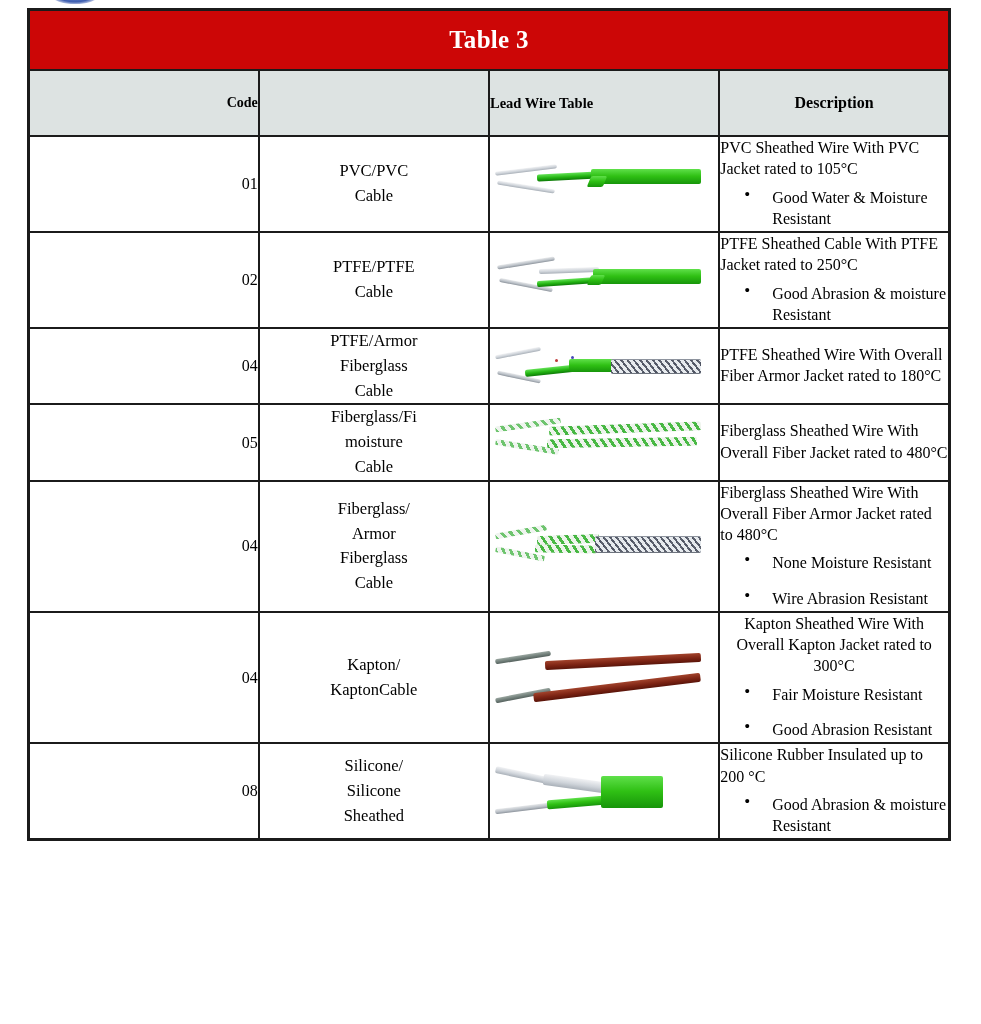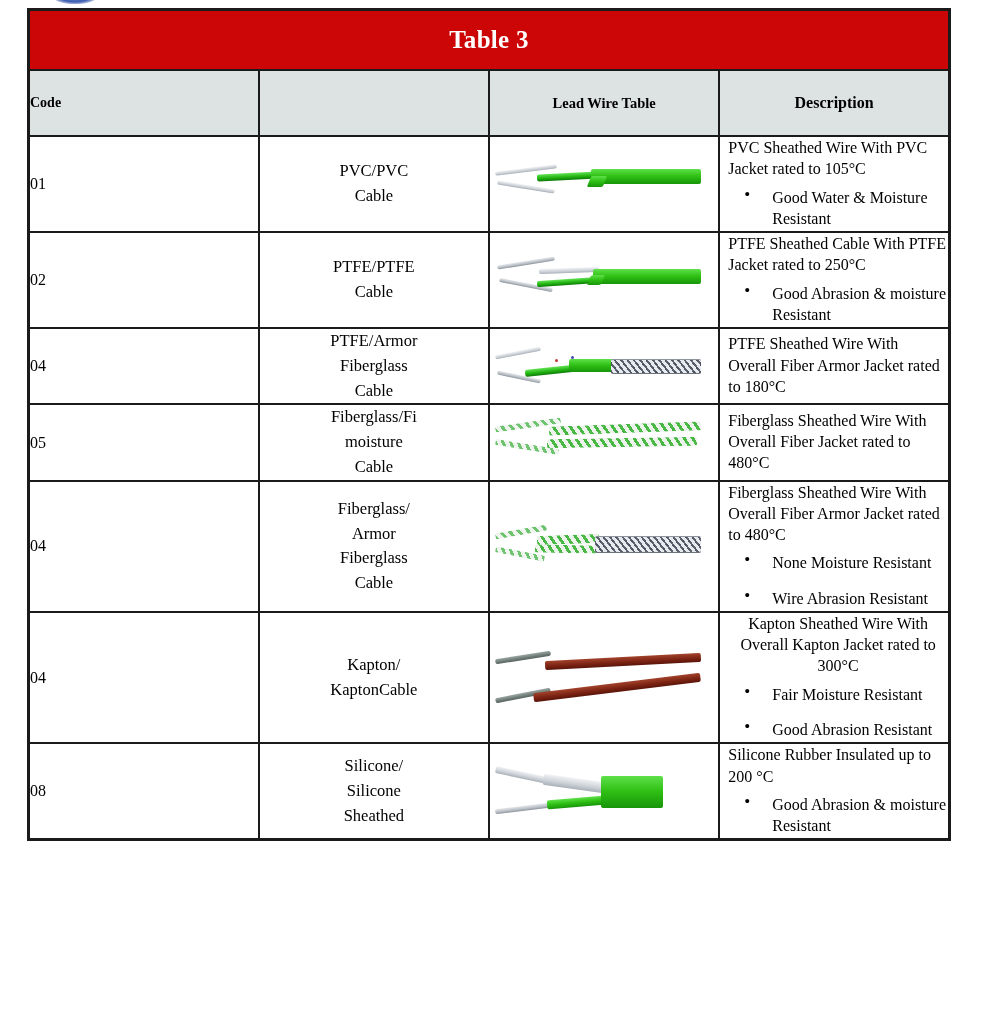"Code" .c-code { text-align: left -> right }
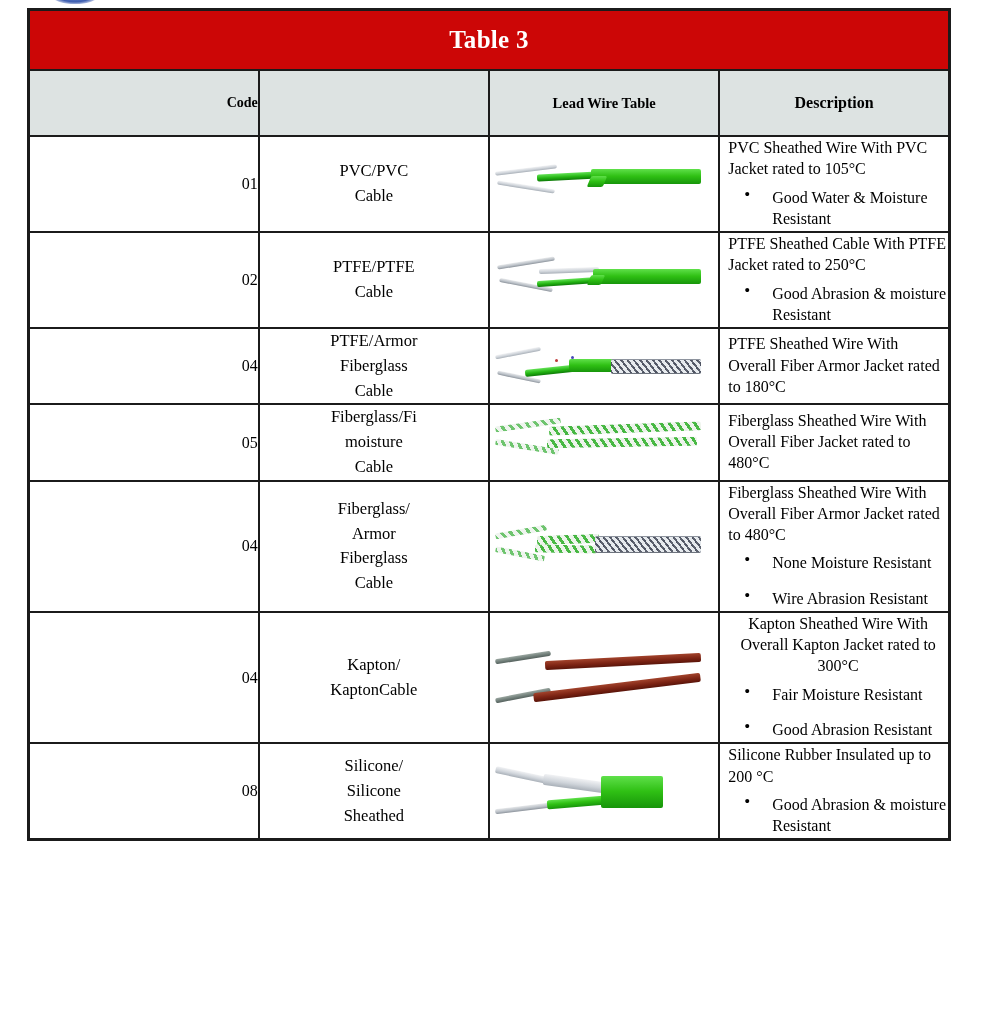"Lead Wire Table" .c-img { text-align: center -> left }
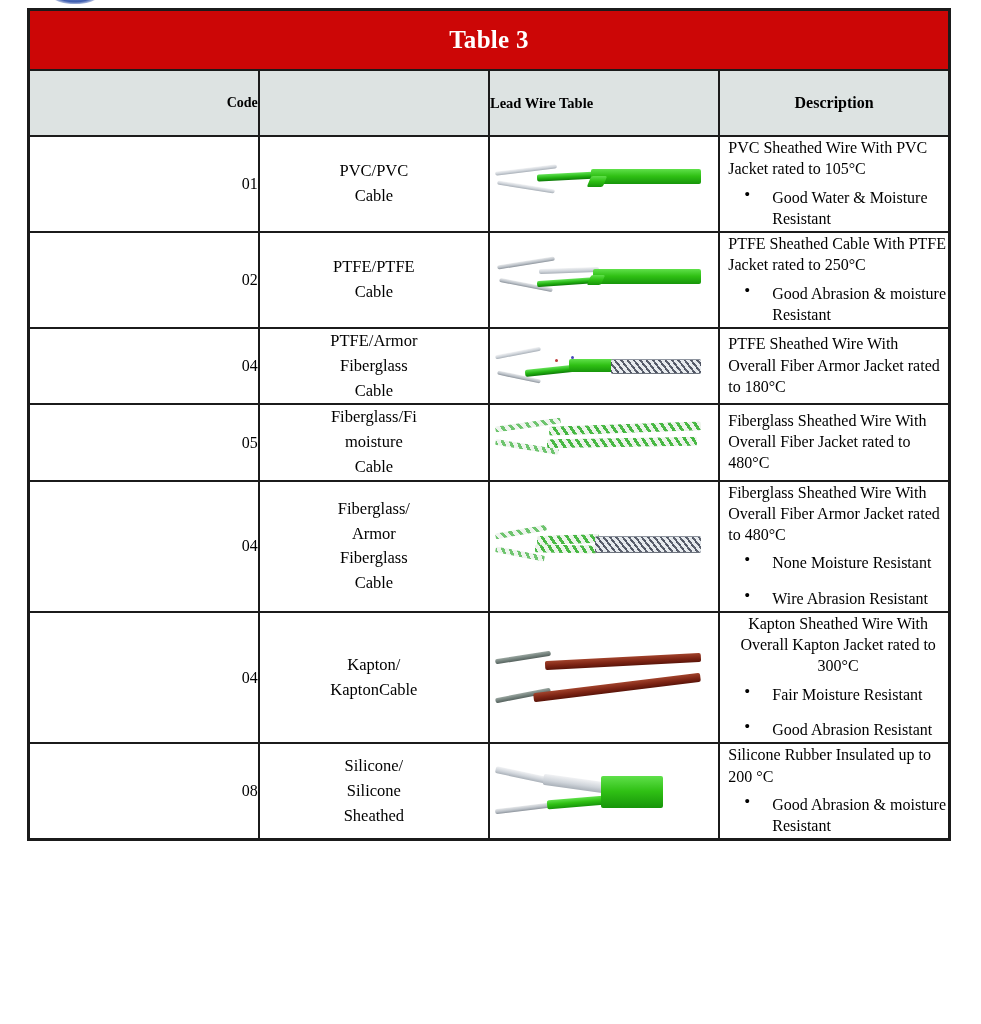"PVC Sheathed Wire With PVC" .desc-lead { padding-left: 8px -> none }
